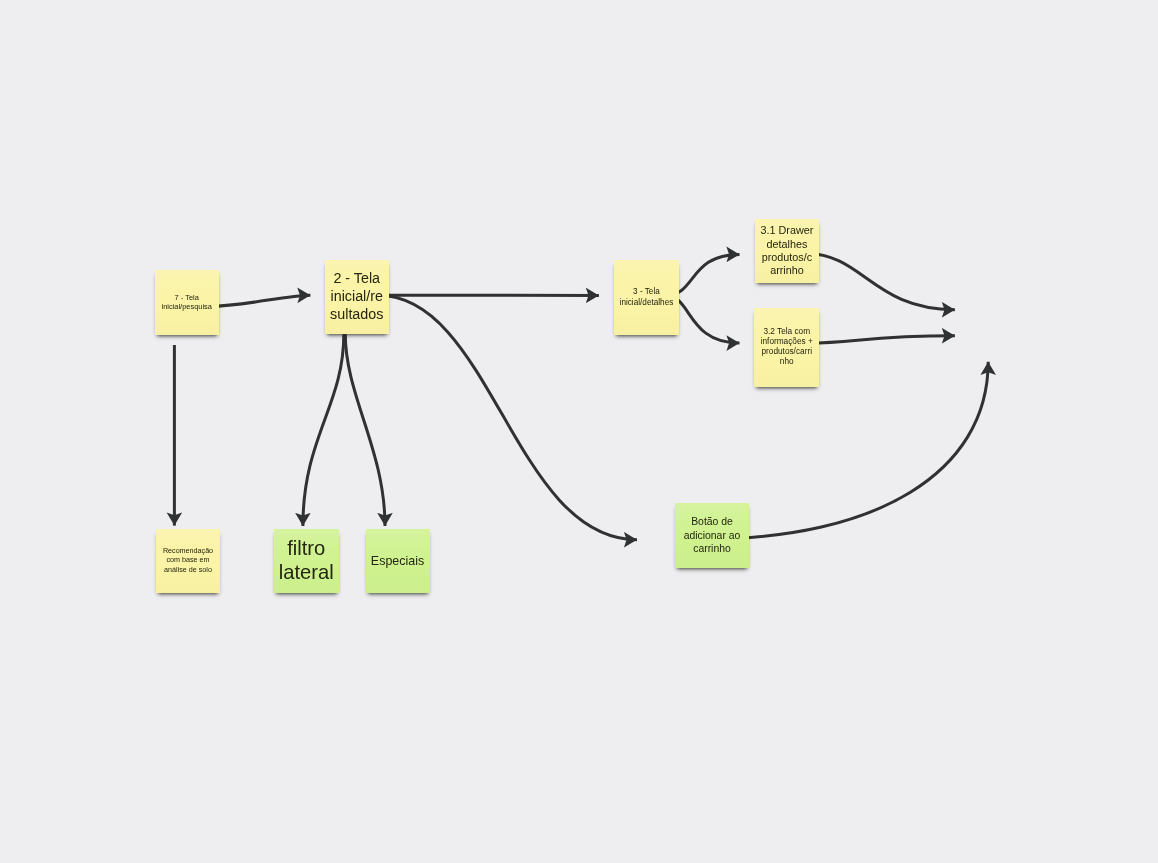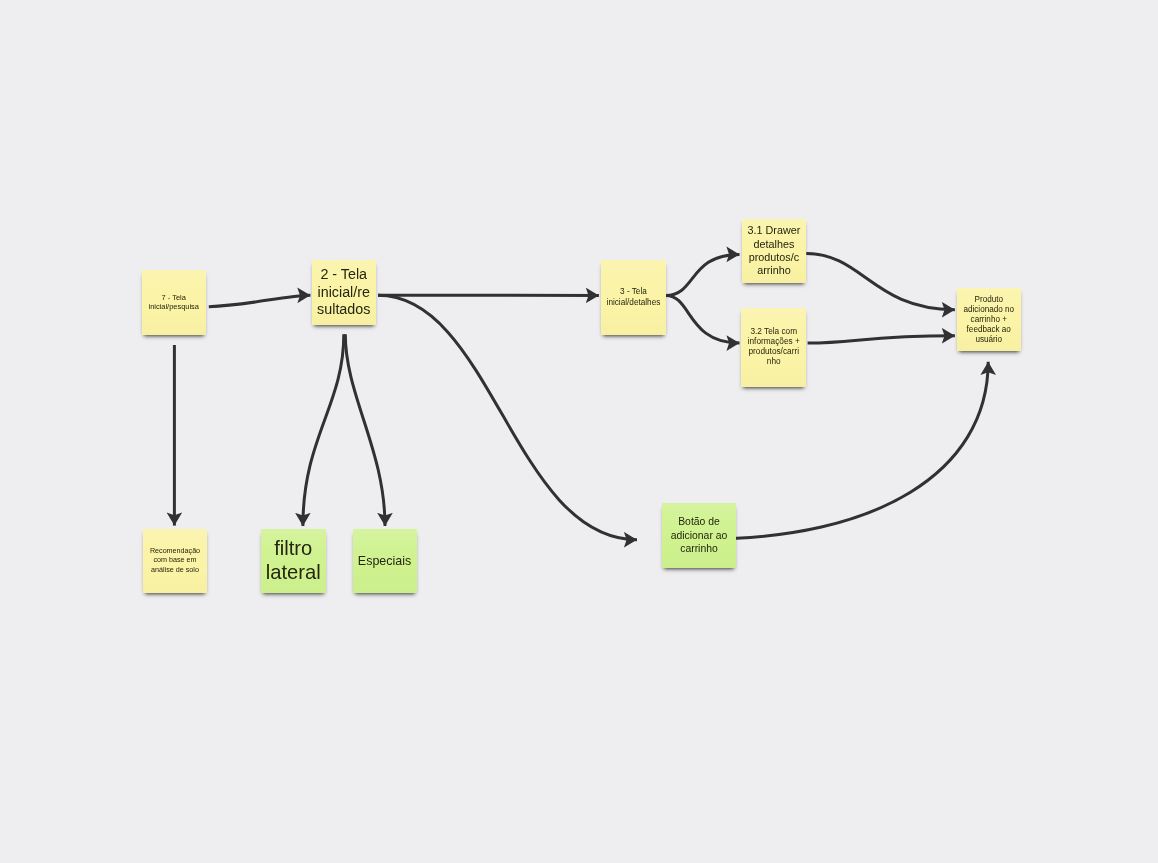"3.1 Drawer detalhes produtos/carrinho" .note { margin-left: none -> 13px }
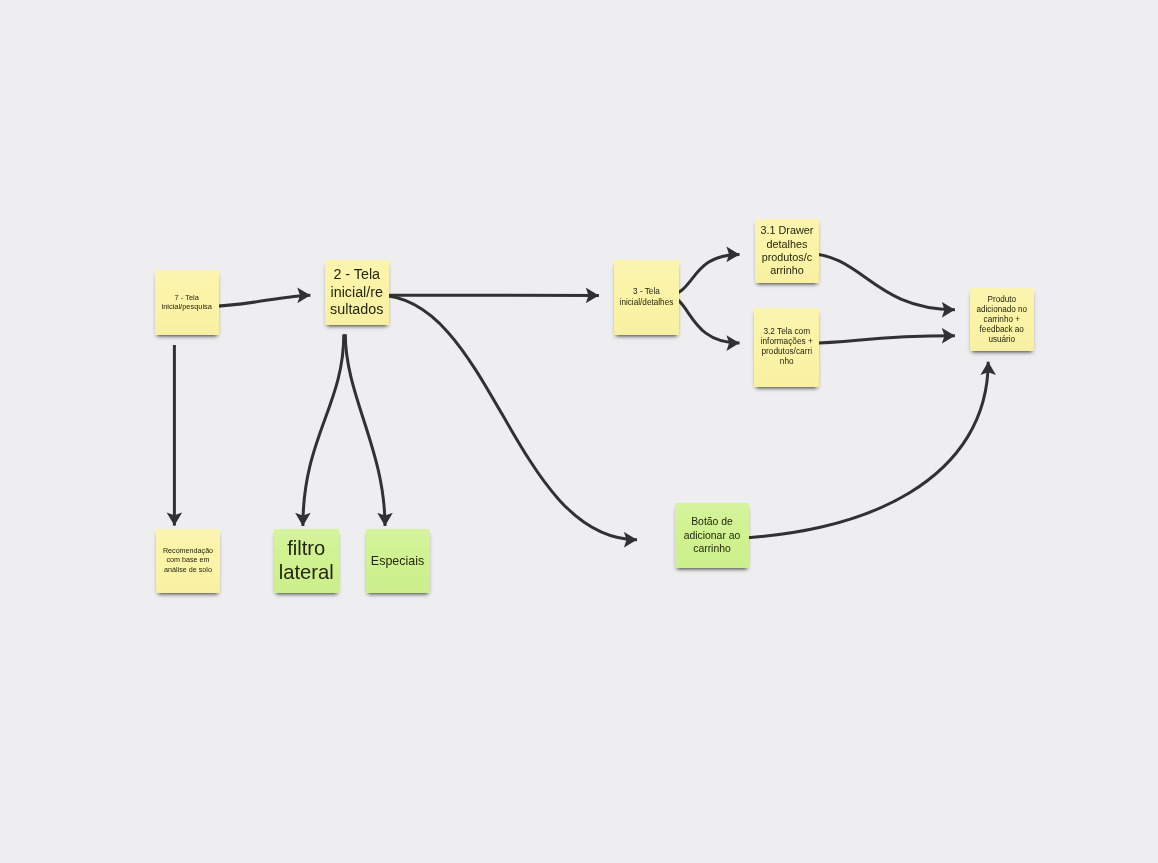"2 - Tela inicial/resultados" div.note { height: 65px -> 74px }
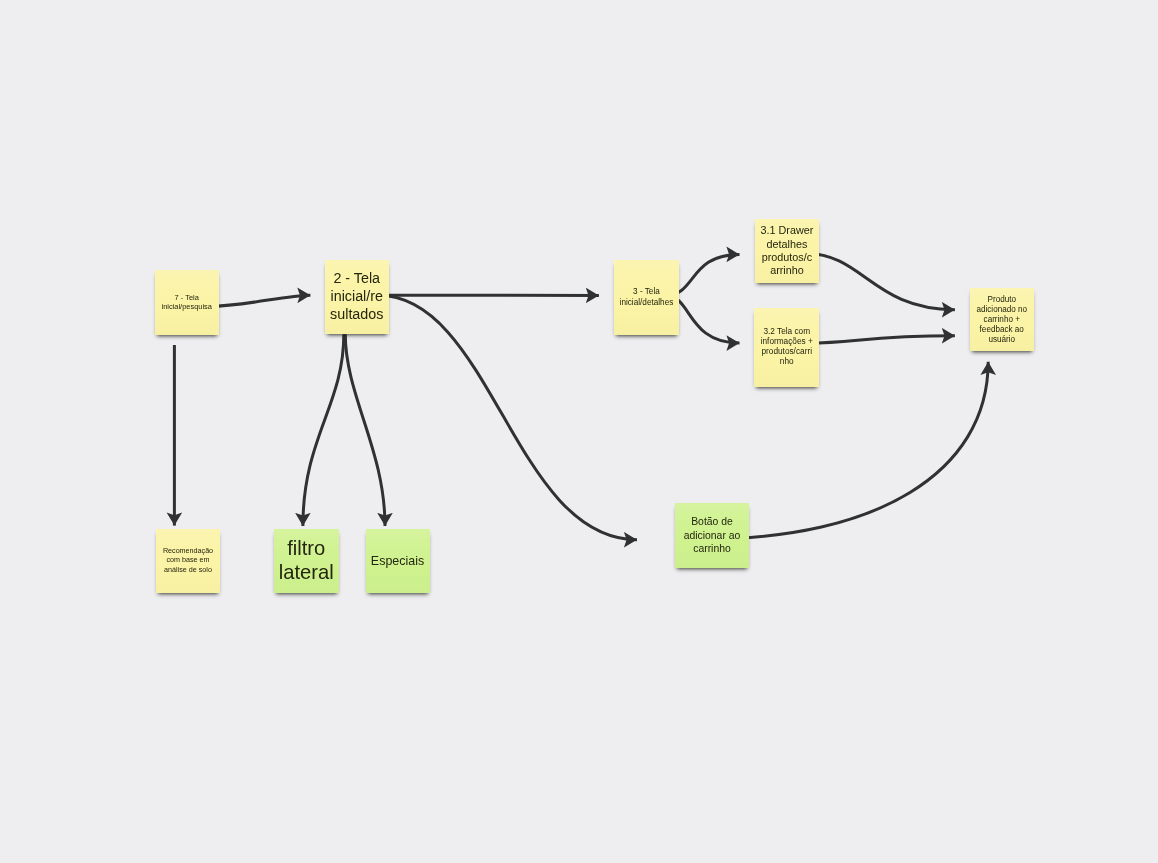"Produto adicionado no carrinho +" div.note { html: <div> <span>Produto adicionado no carrinho + feedback ao usuário</span> </div> -> none }
